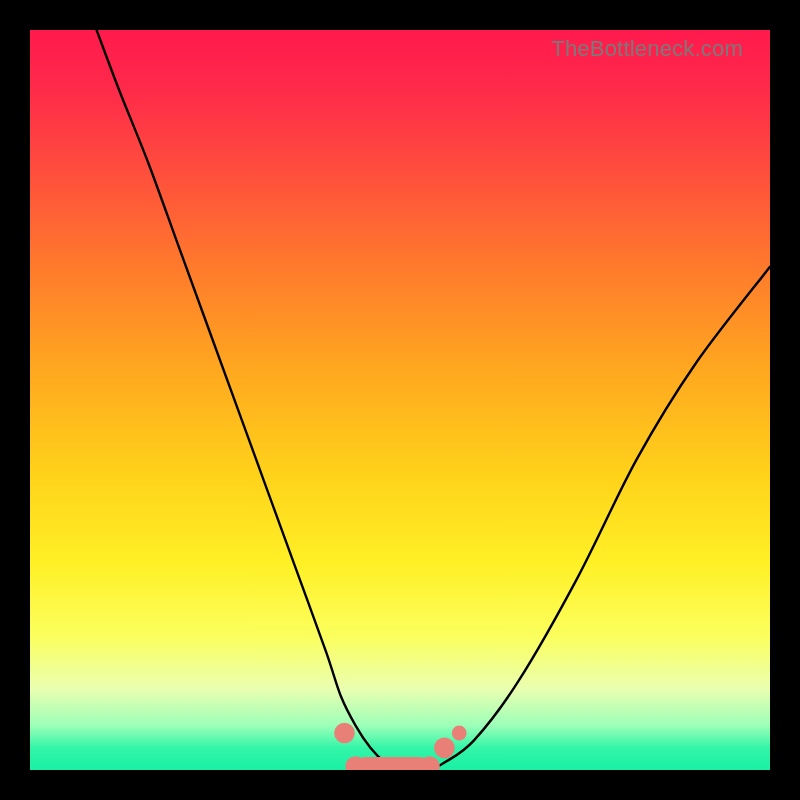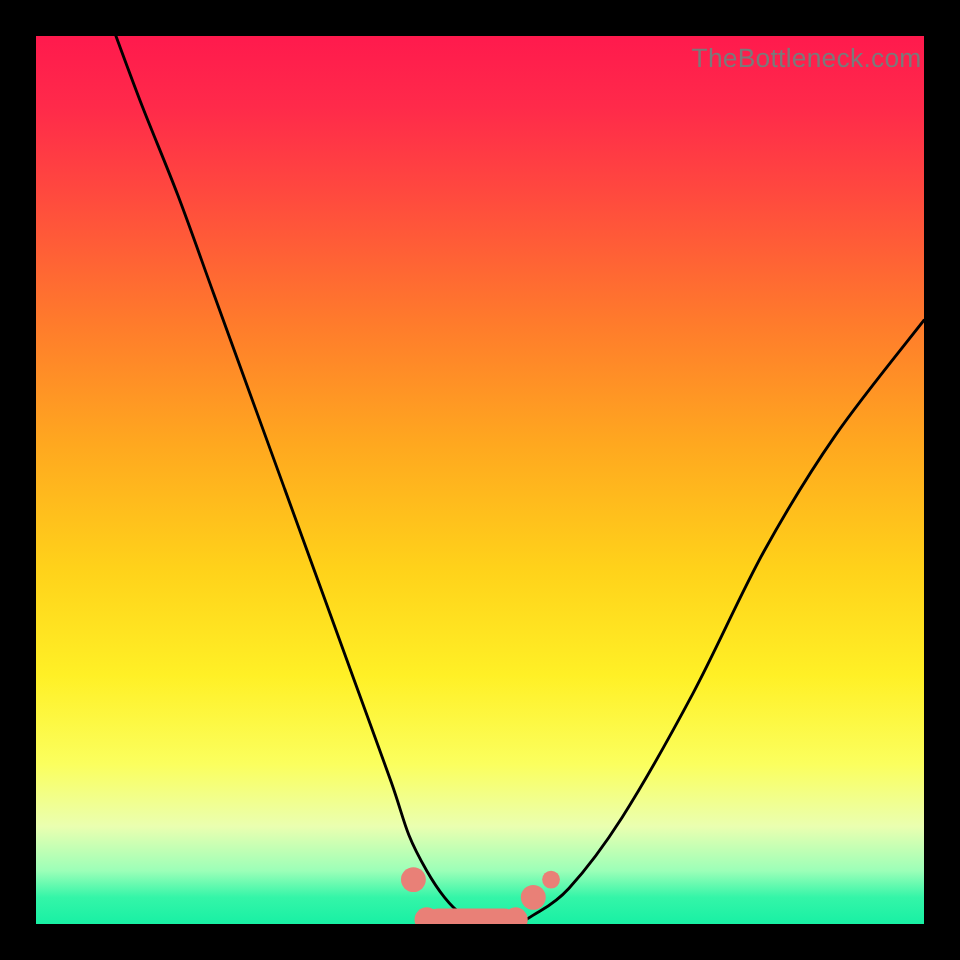"TheBottleneck.com" .watermark { right: 2px -> 27px }
